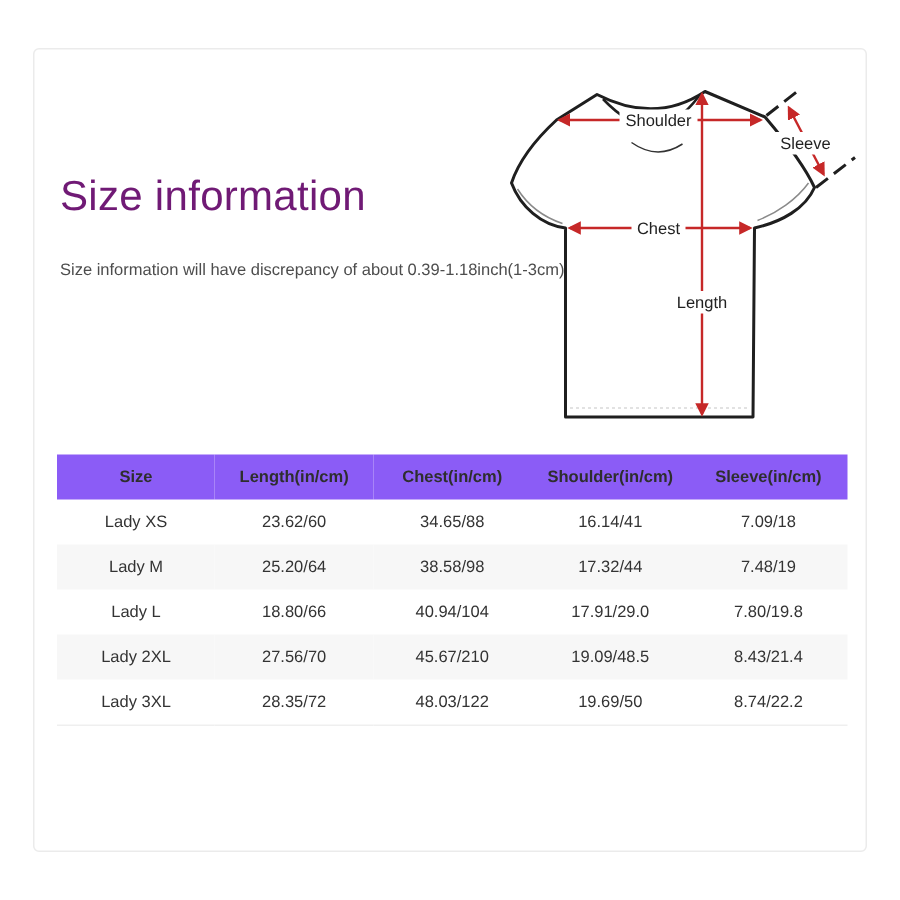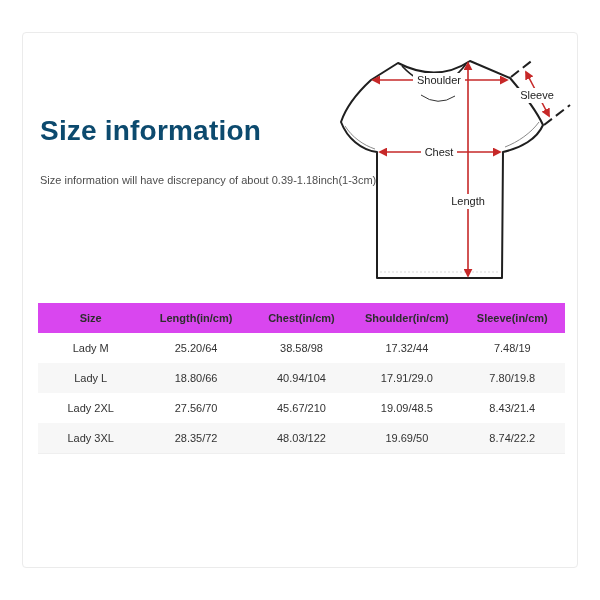"Size information" .page-title { color: #0c4a6e -> #701a75; font-weight: 700 -> 400 }
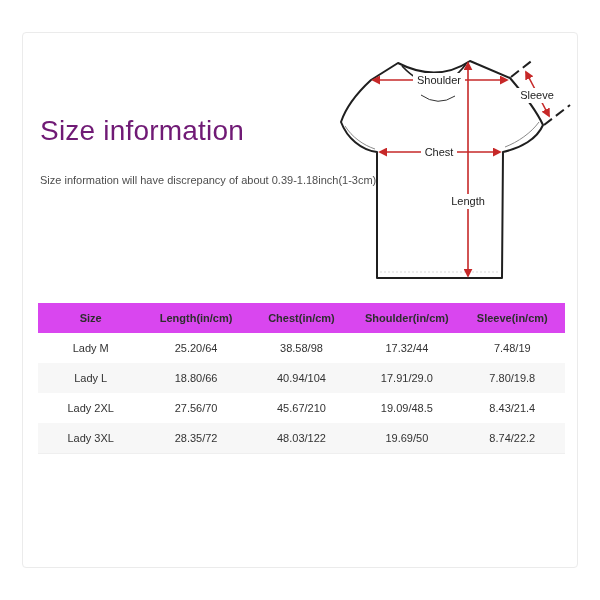"Size" .size-table th { background: #d946ef -> #8b5cf6 }
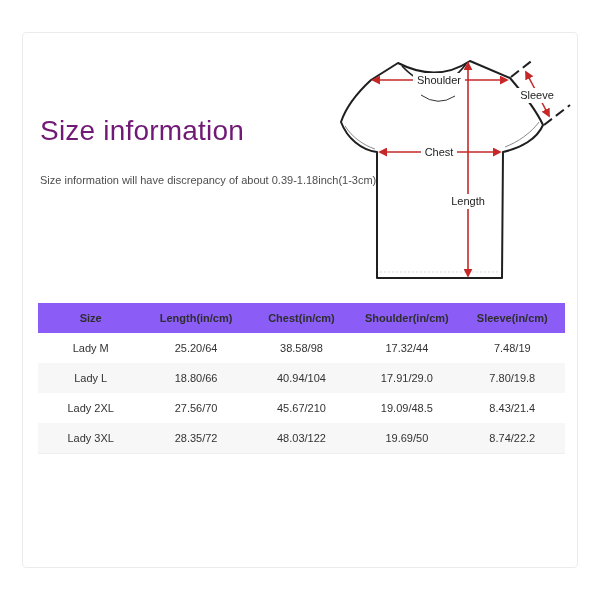"Lady XS" tr { html: none -> <tr> <td>Lady XS</td> <td>23.62/60</td> <td>34.65/88</td> <td>16.14/41</td> <td>7.09/18</td> </tr> }
